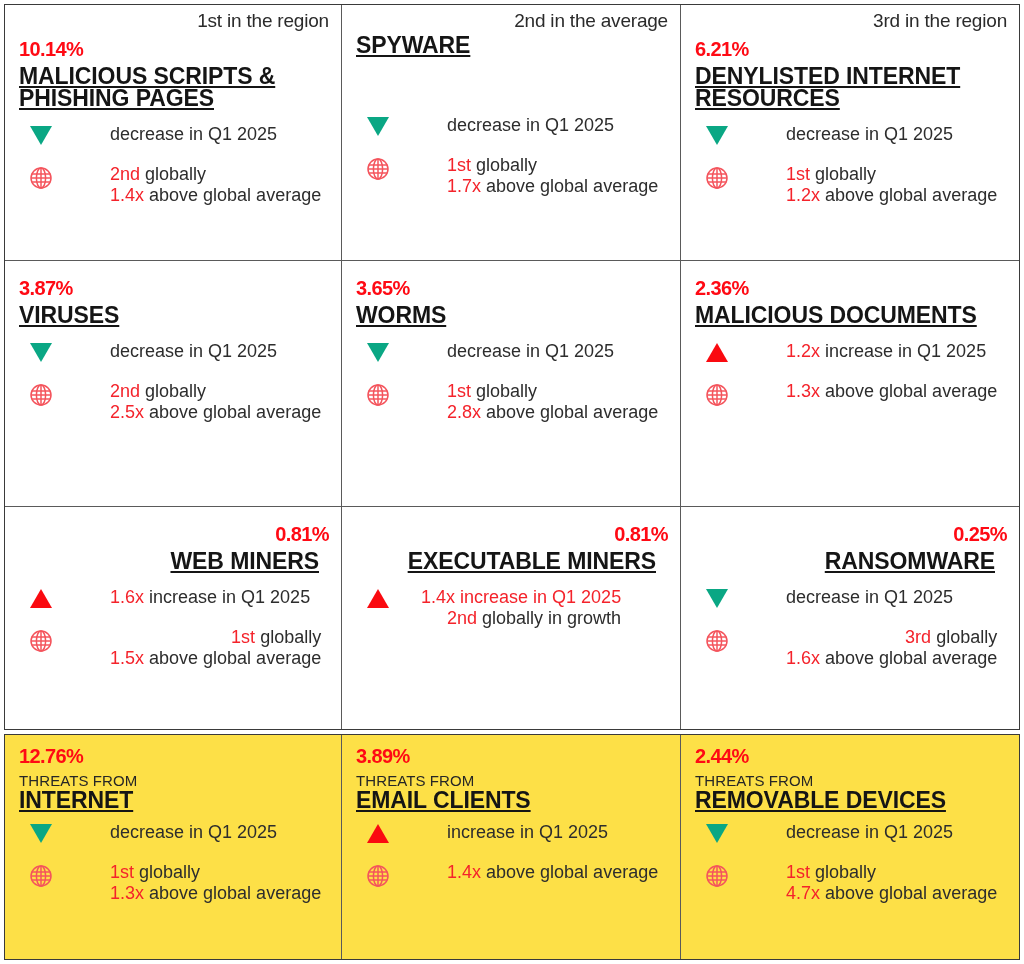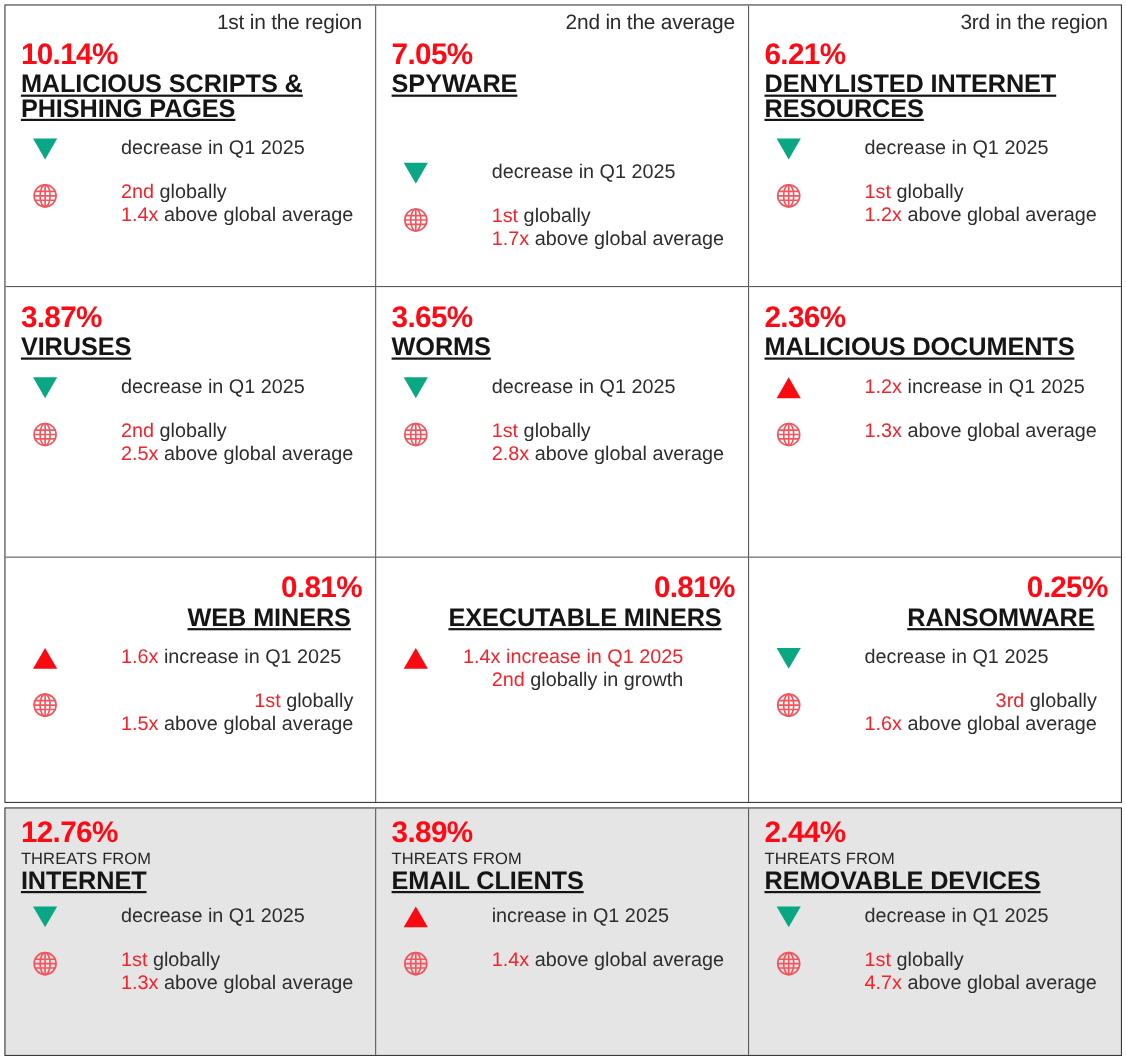"10.14%" .pct { font-size: 27px -> 20px }
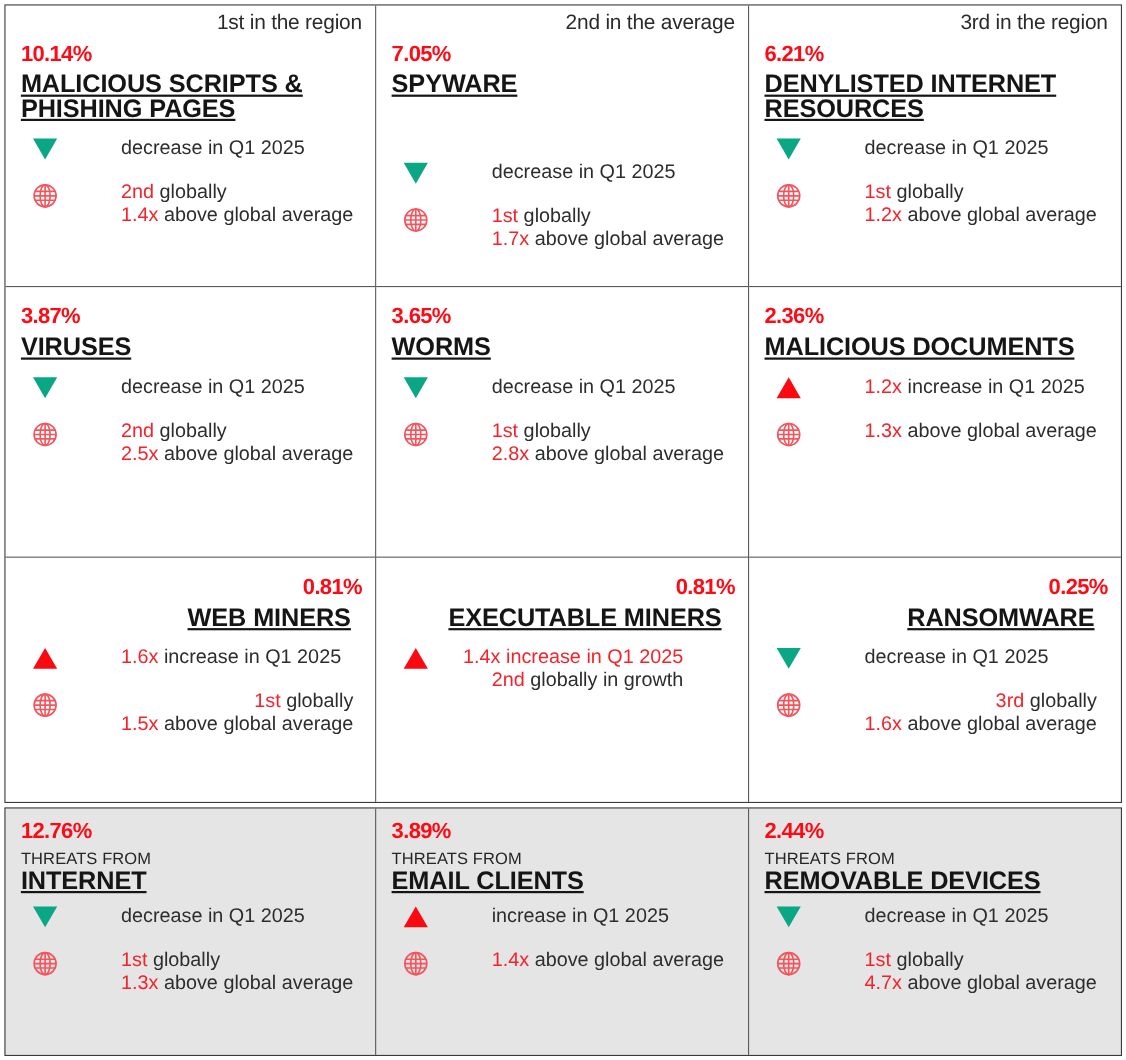"7.05%" div.pct { html: <div>7.05%</div> -> none }
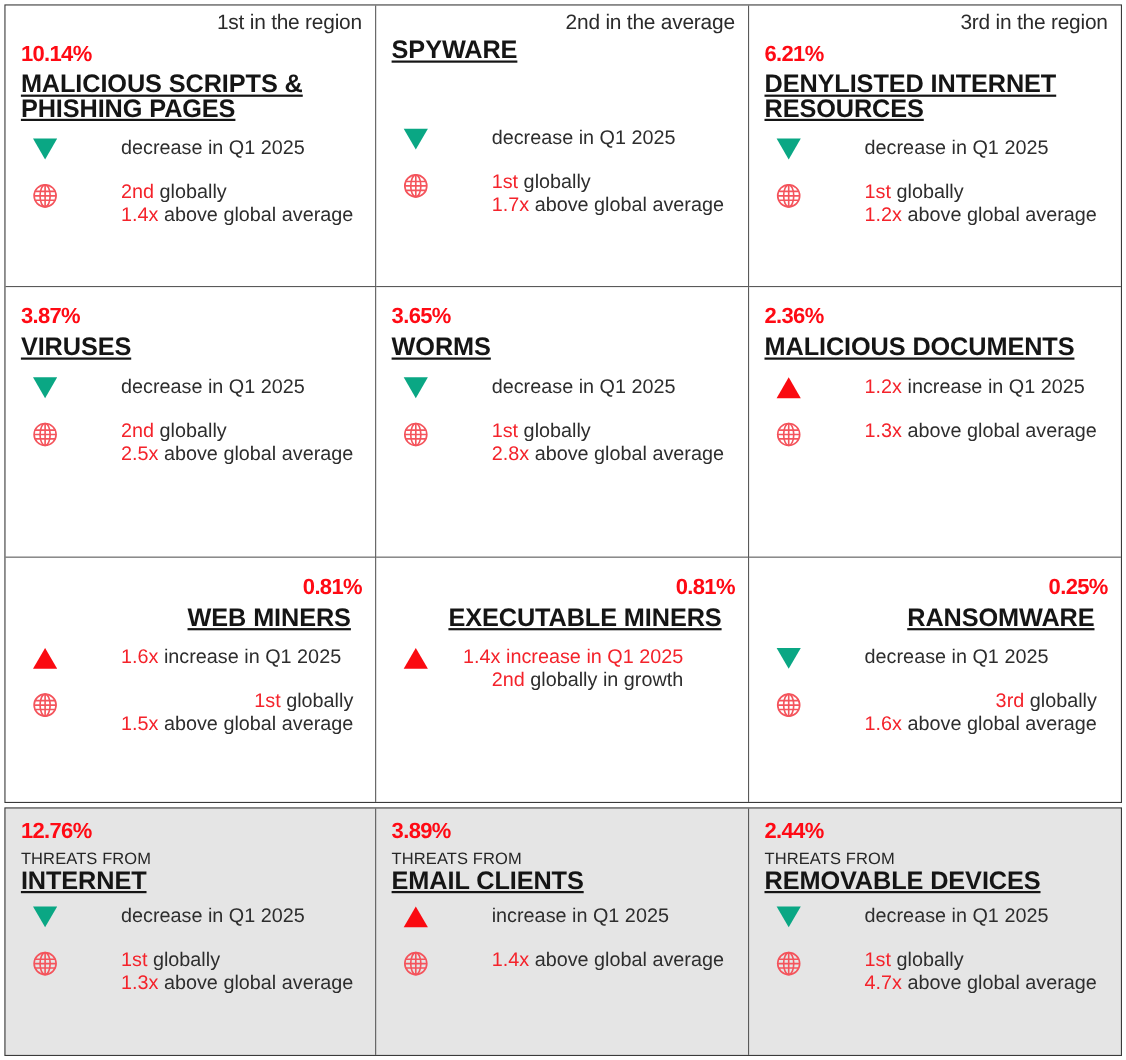"12.76%" .bottom-grid { background: #e5e5e5 -> #fde047 }
